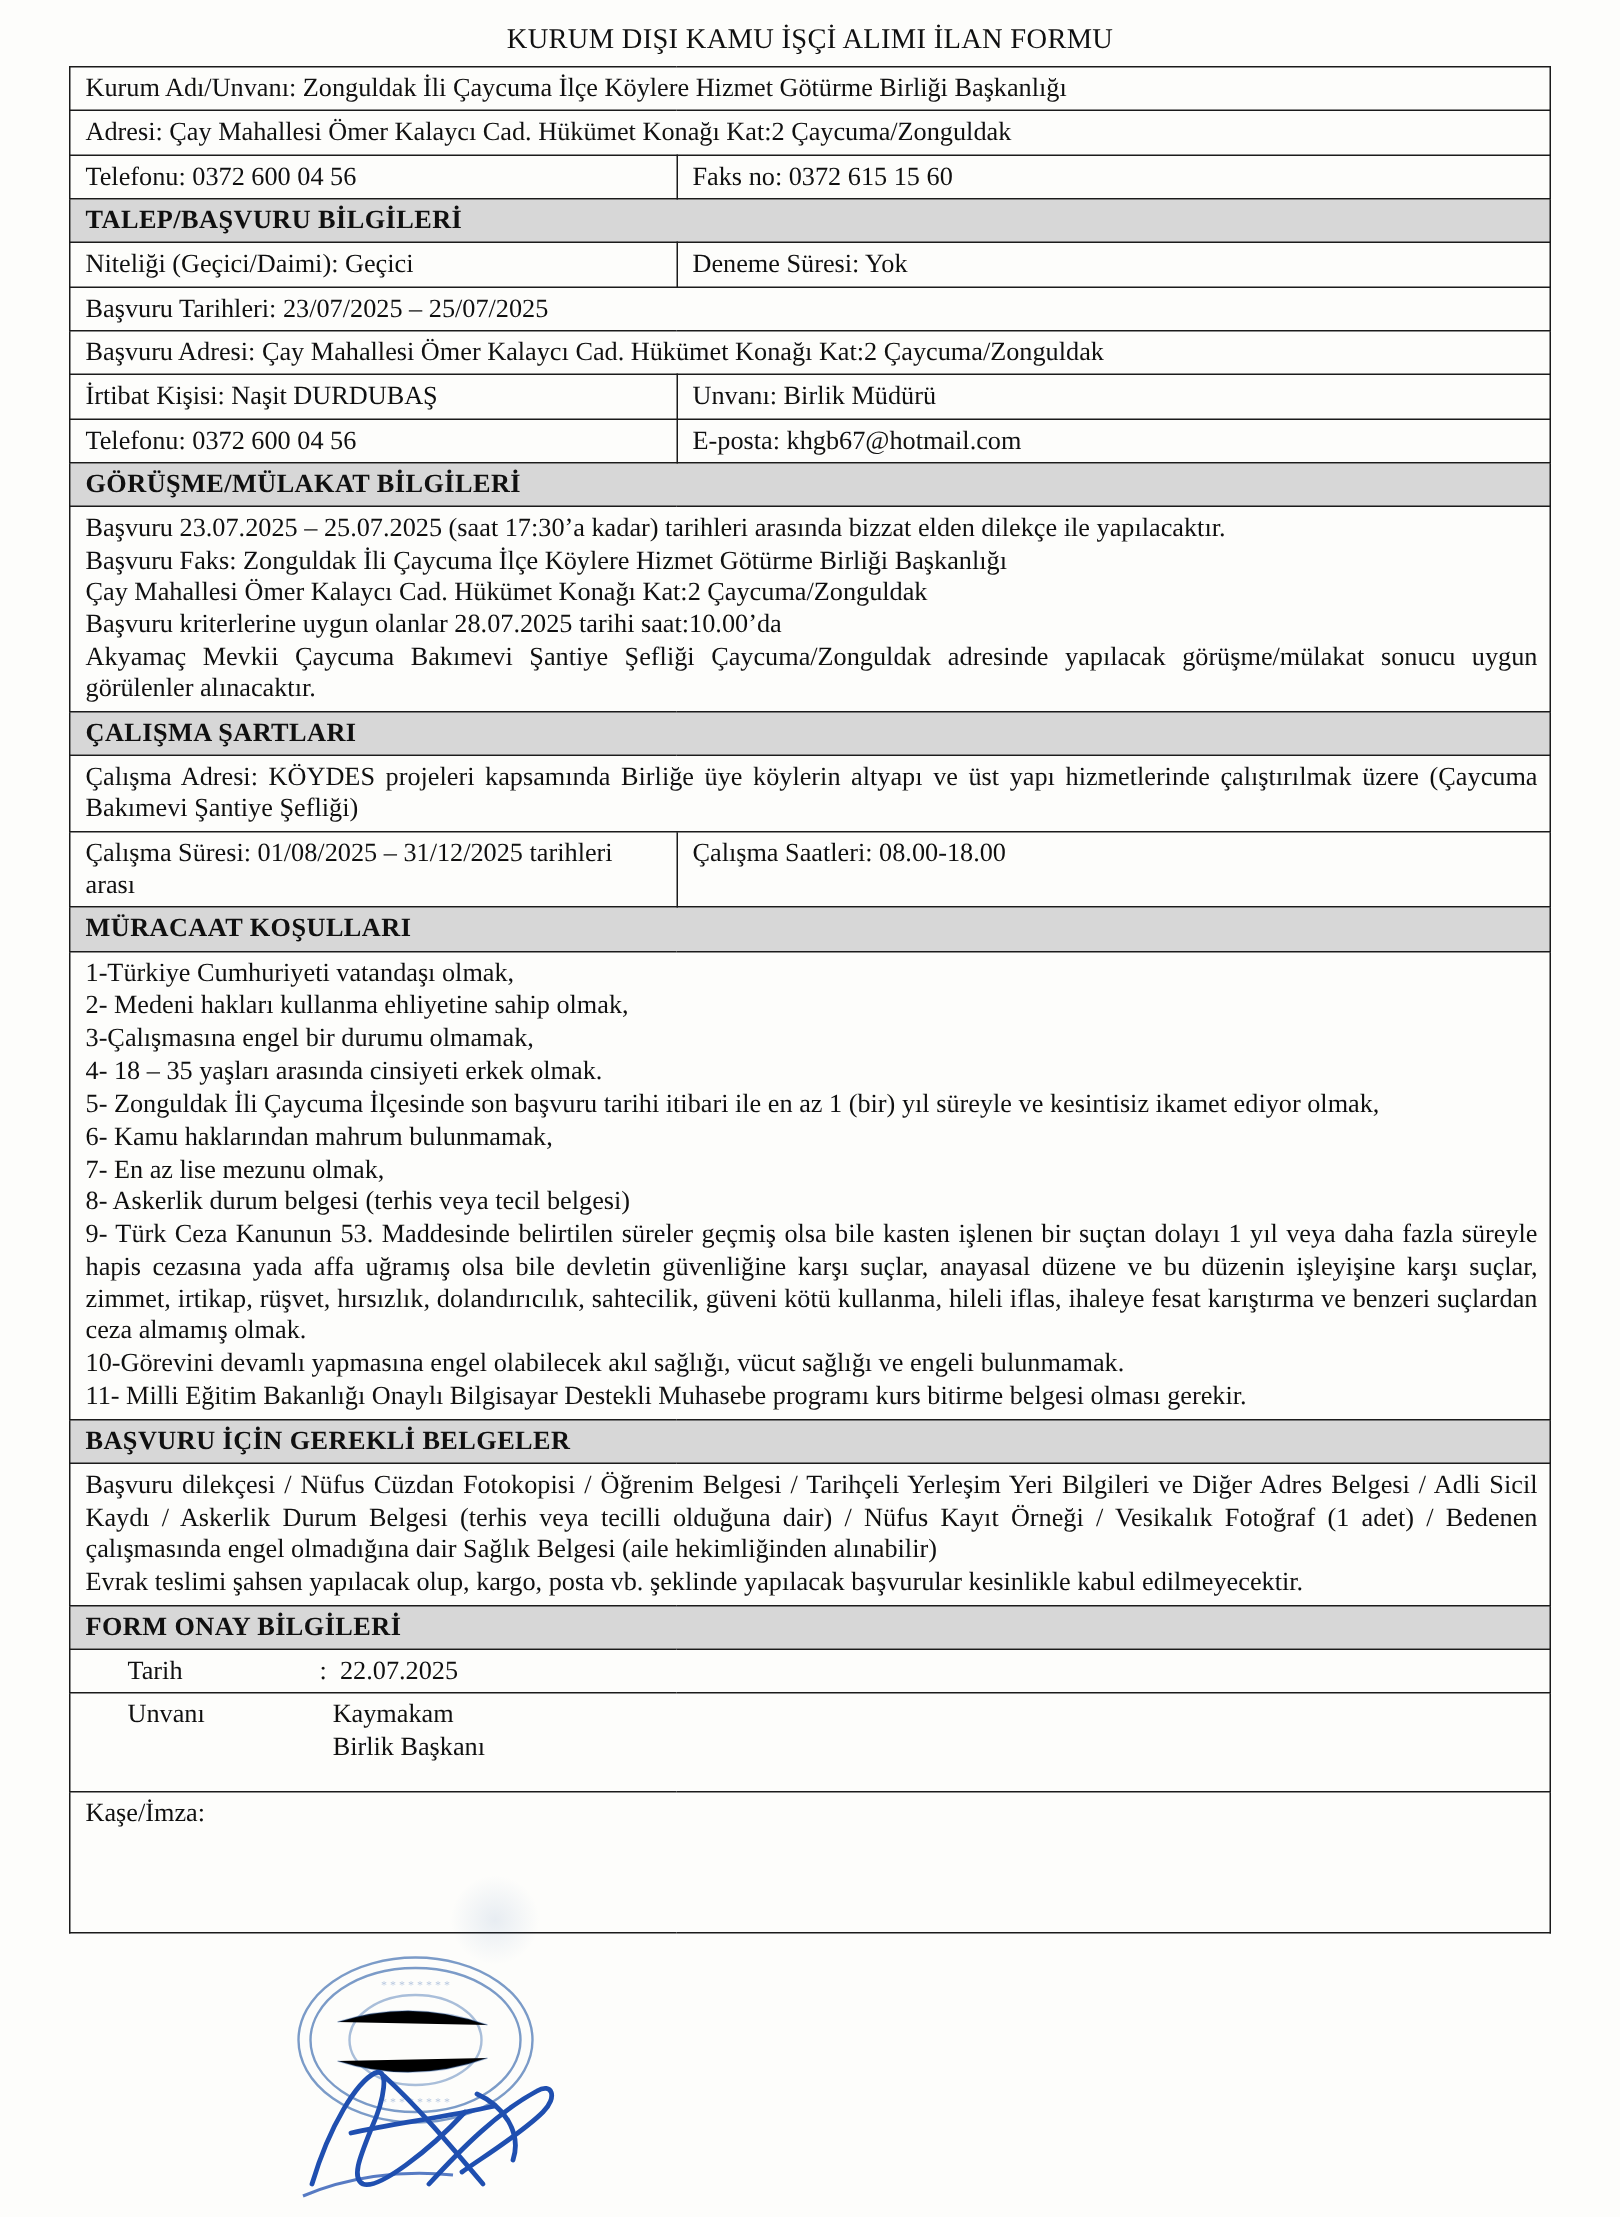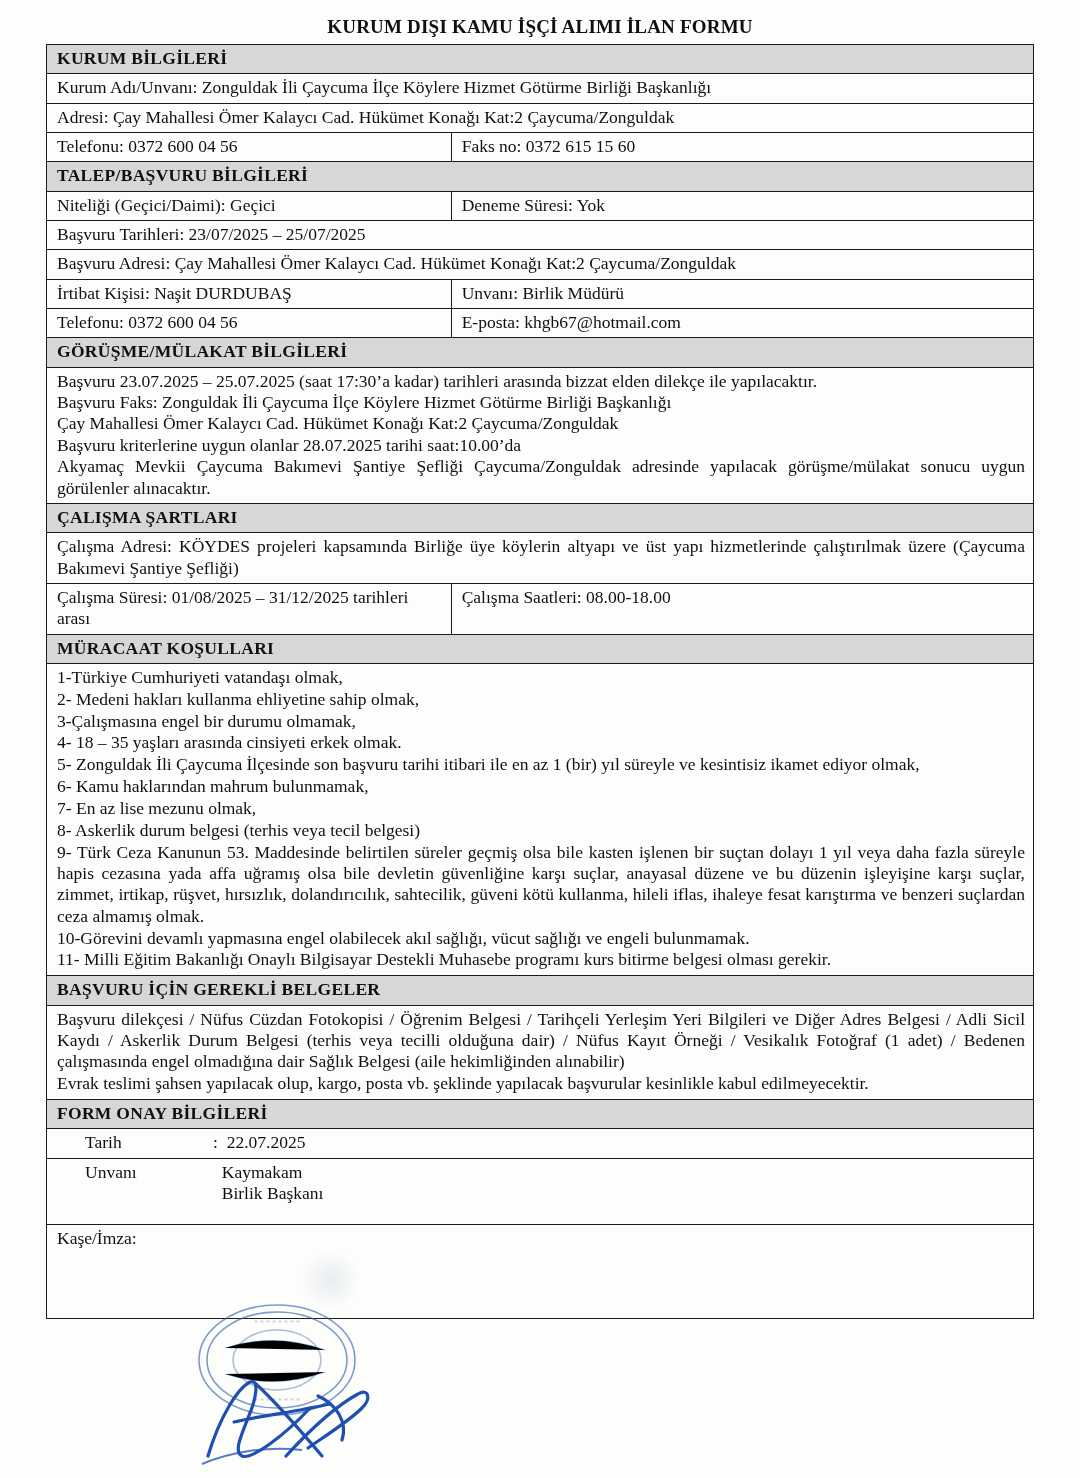"KURUM DIŞI KAMU İŞÇİ ALIMI" .doc-title { font-weight: bold -> normal }
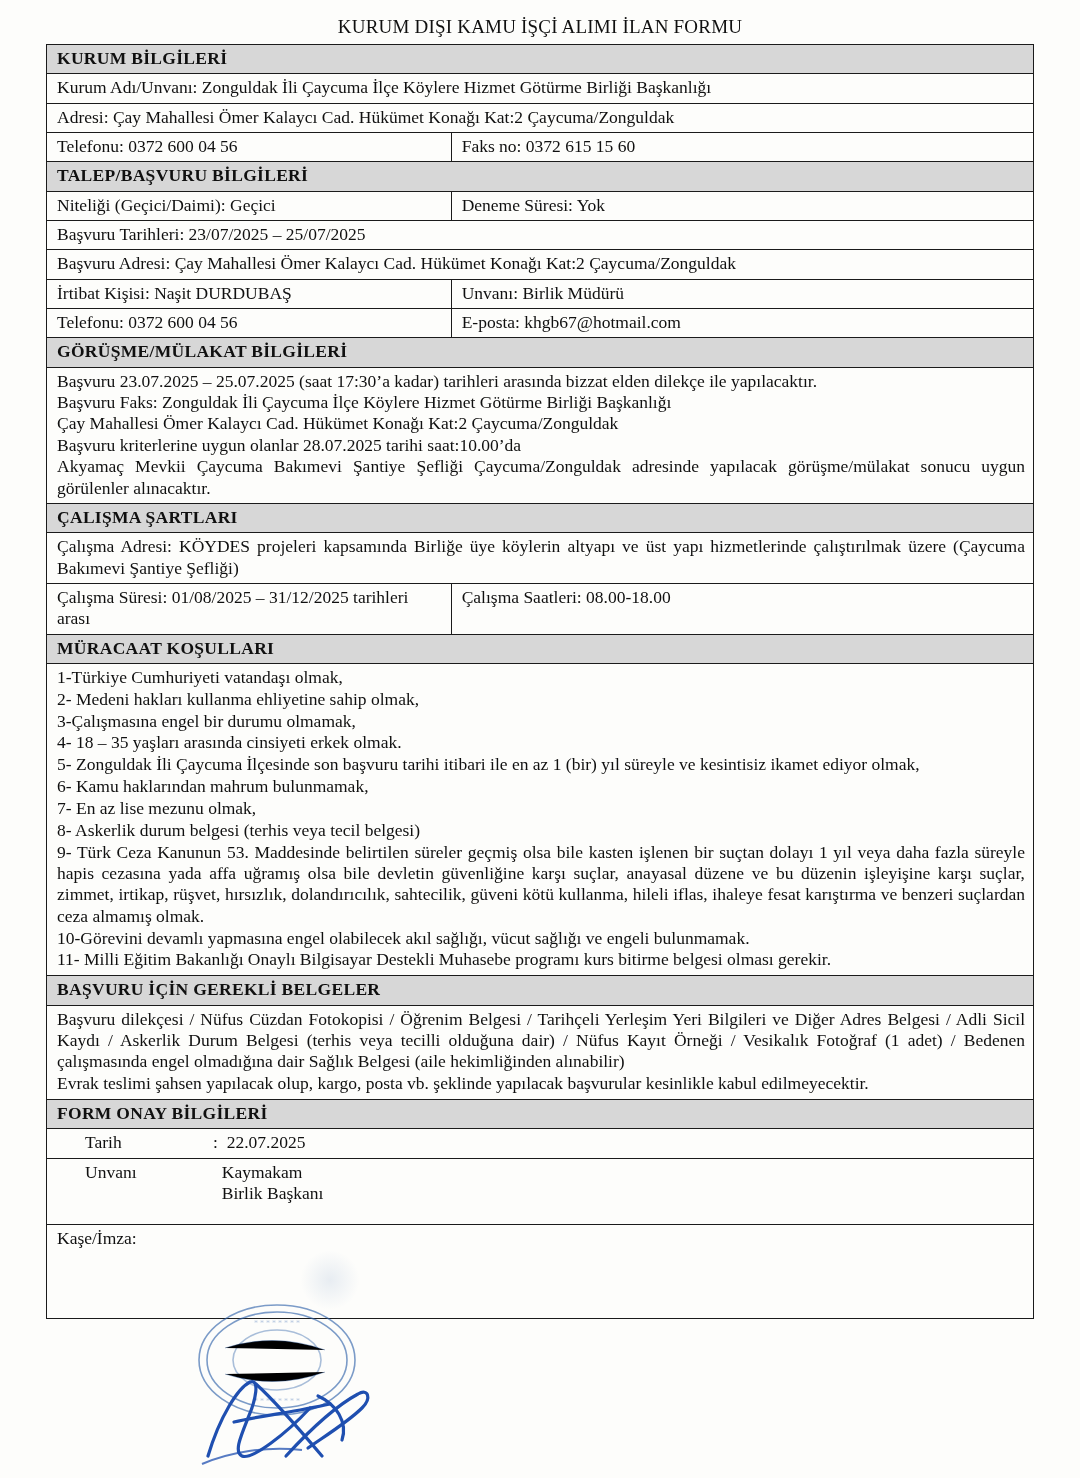"KURUM BİLGİLERİ" tr { html: <tr> <td>KURUM BİLGİLERİ</td> </tr> -> none }
